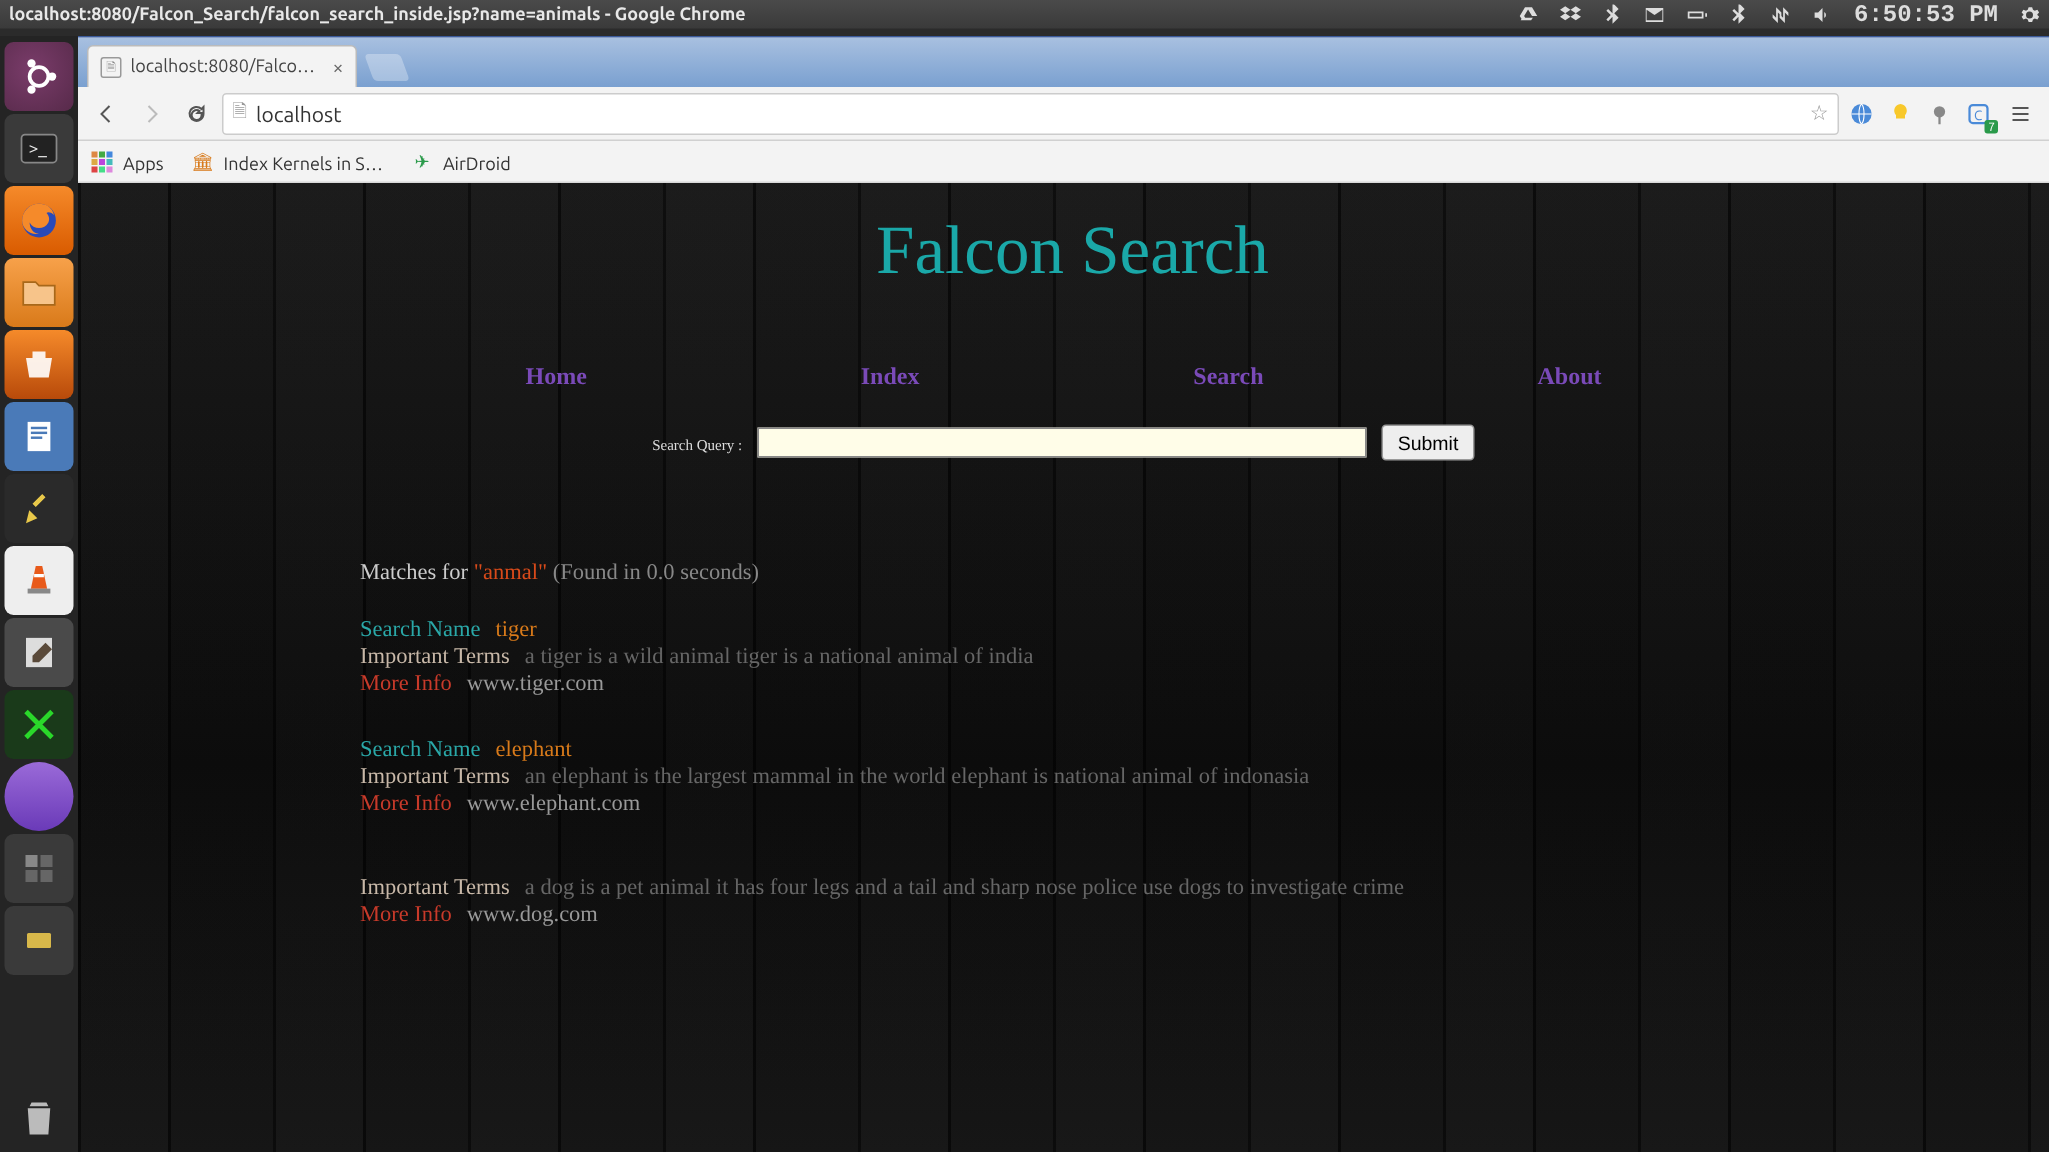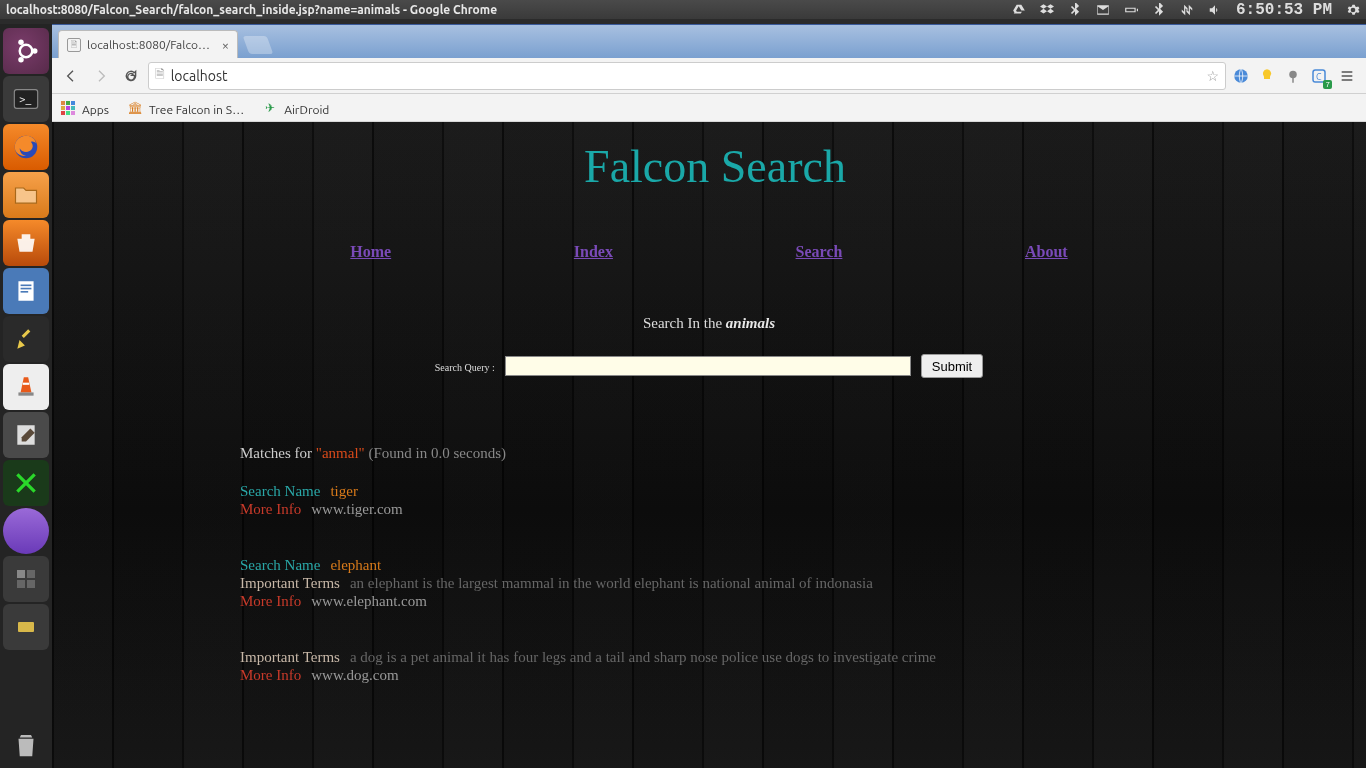"Tree Falcon in S…" span { text: Tree Falcon -> Index Kernels }
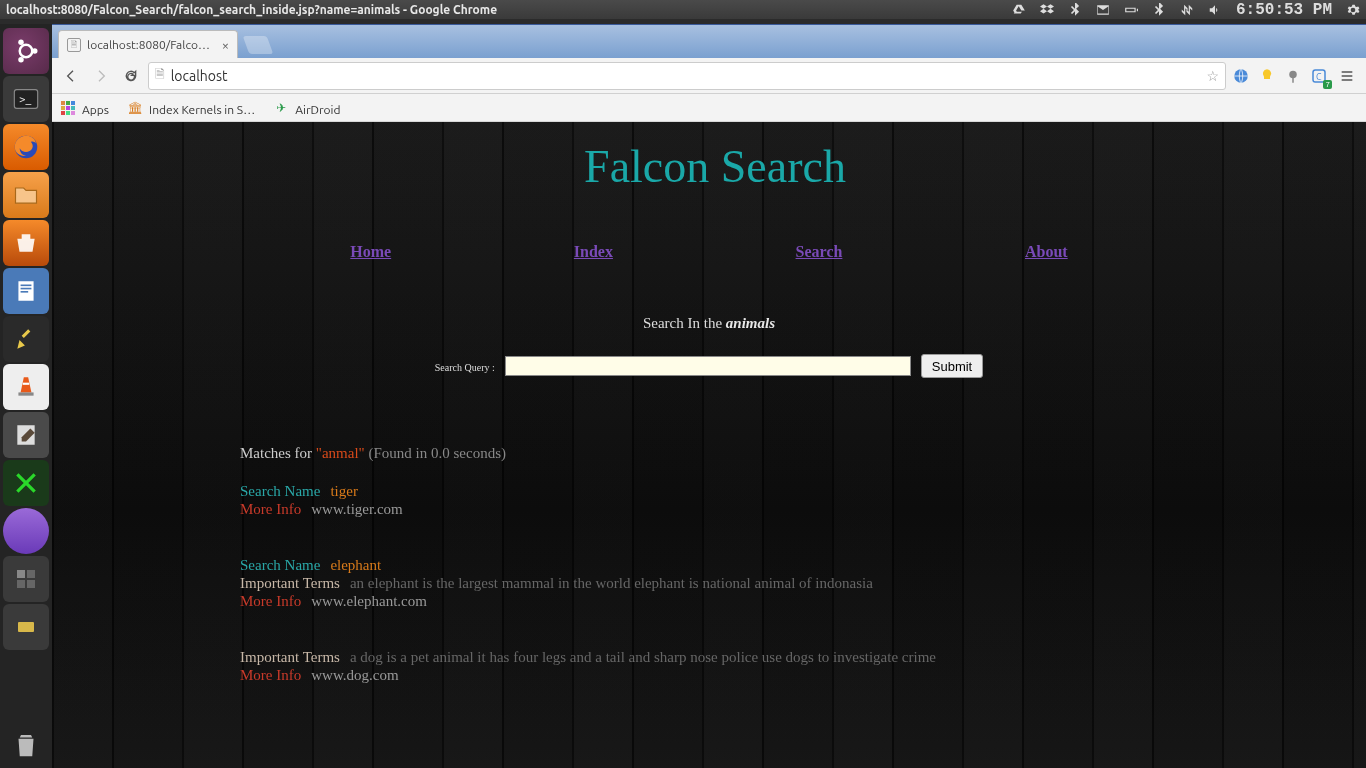"Home" .navlinks a { text-decoration: underline -> none }
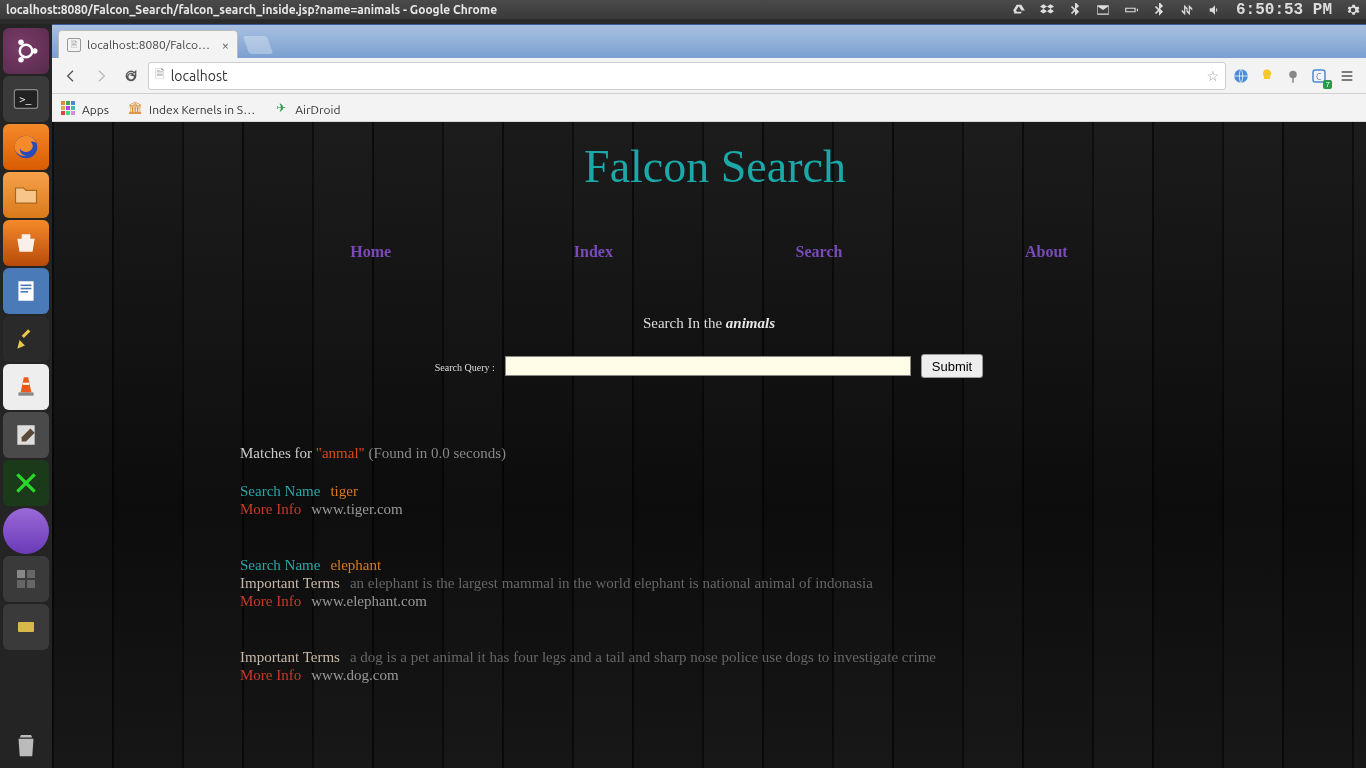"Search In the animals" div.searchline { html: <div> <span>Search In the </span><span>animals</span> </div> -> none }
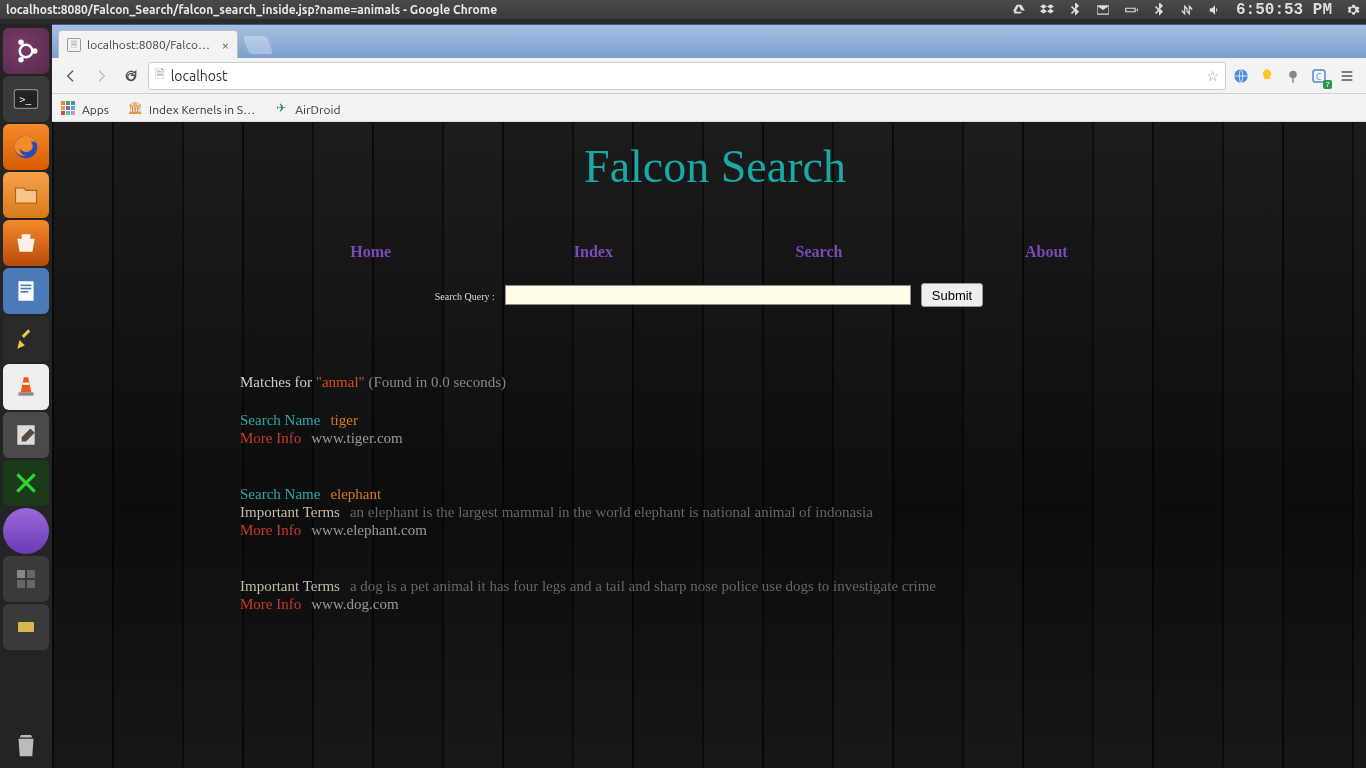"Important Terms a tiger is" div { html: none -> <div><span>Important Terms</span><span>a tiger is a wild animal tiger is a national animal of india</span></div> }
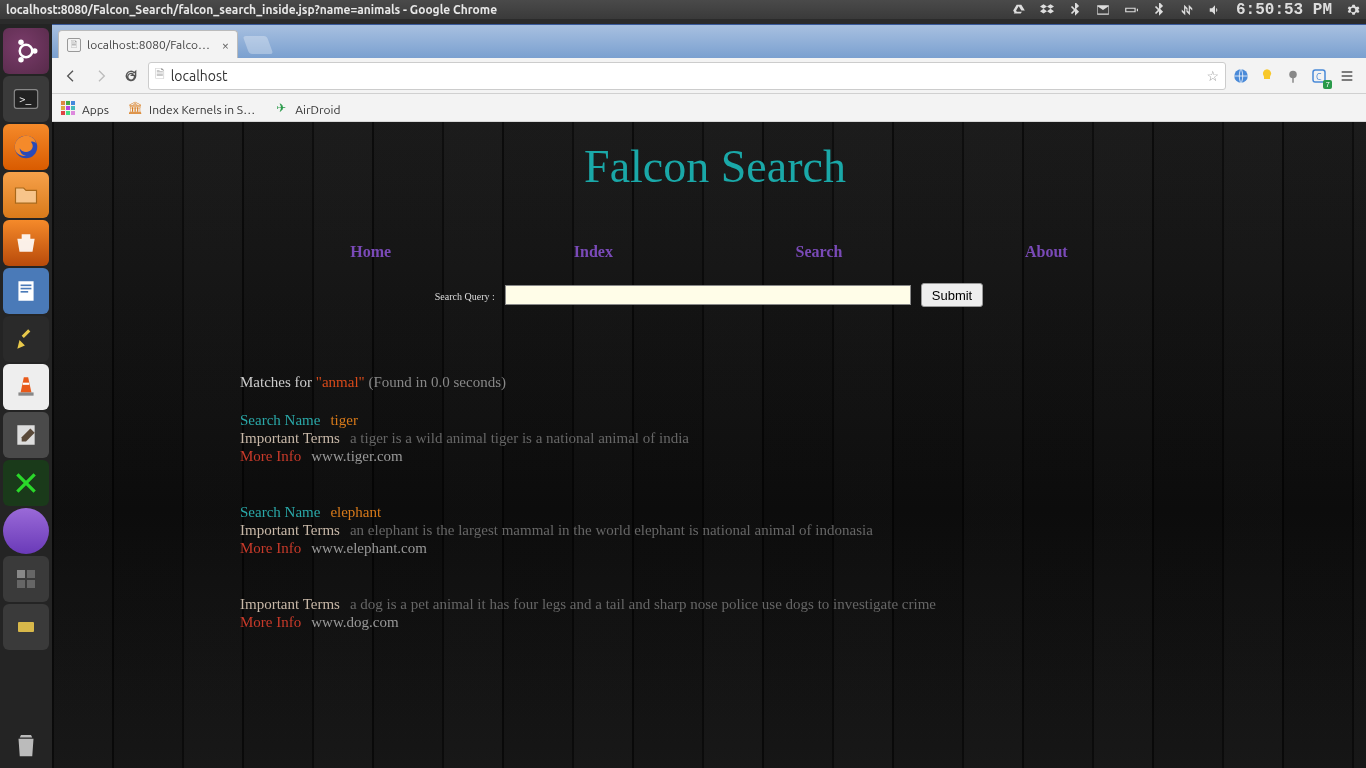"Search Name elephant" div.resblock { margin-top: 38px -> 26px }
